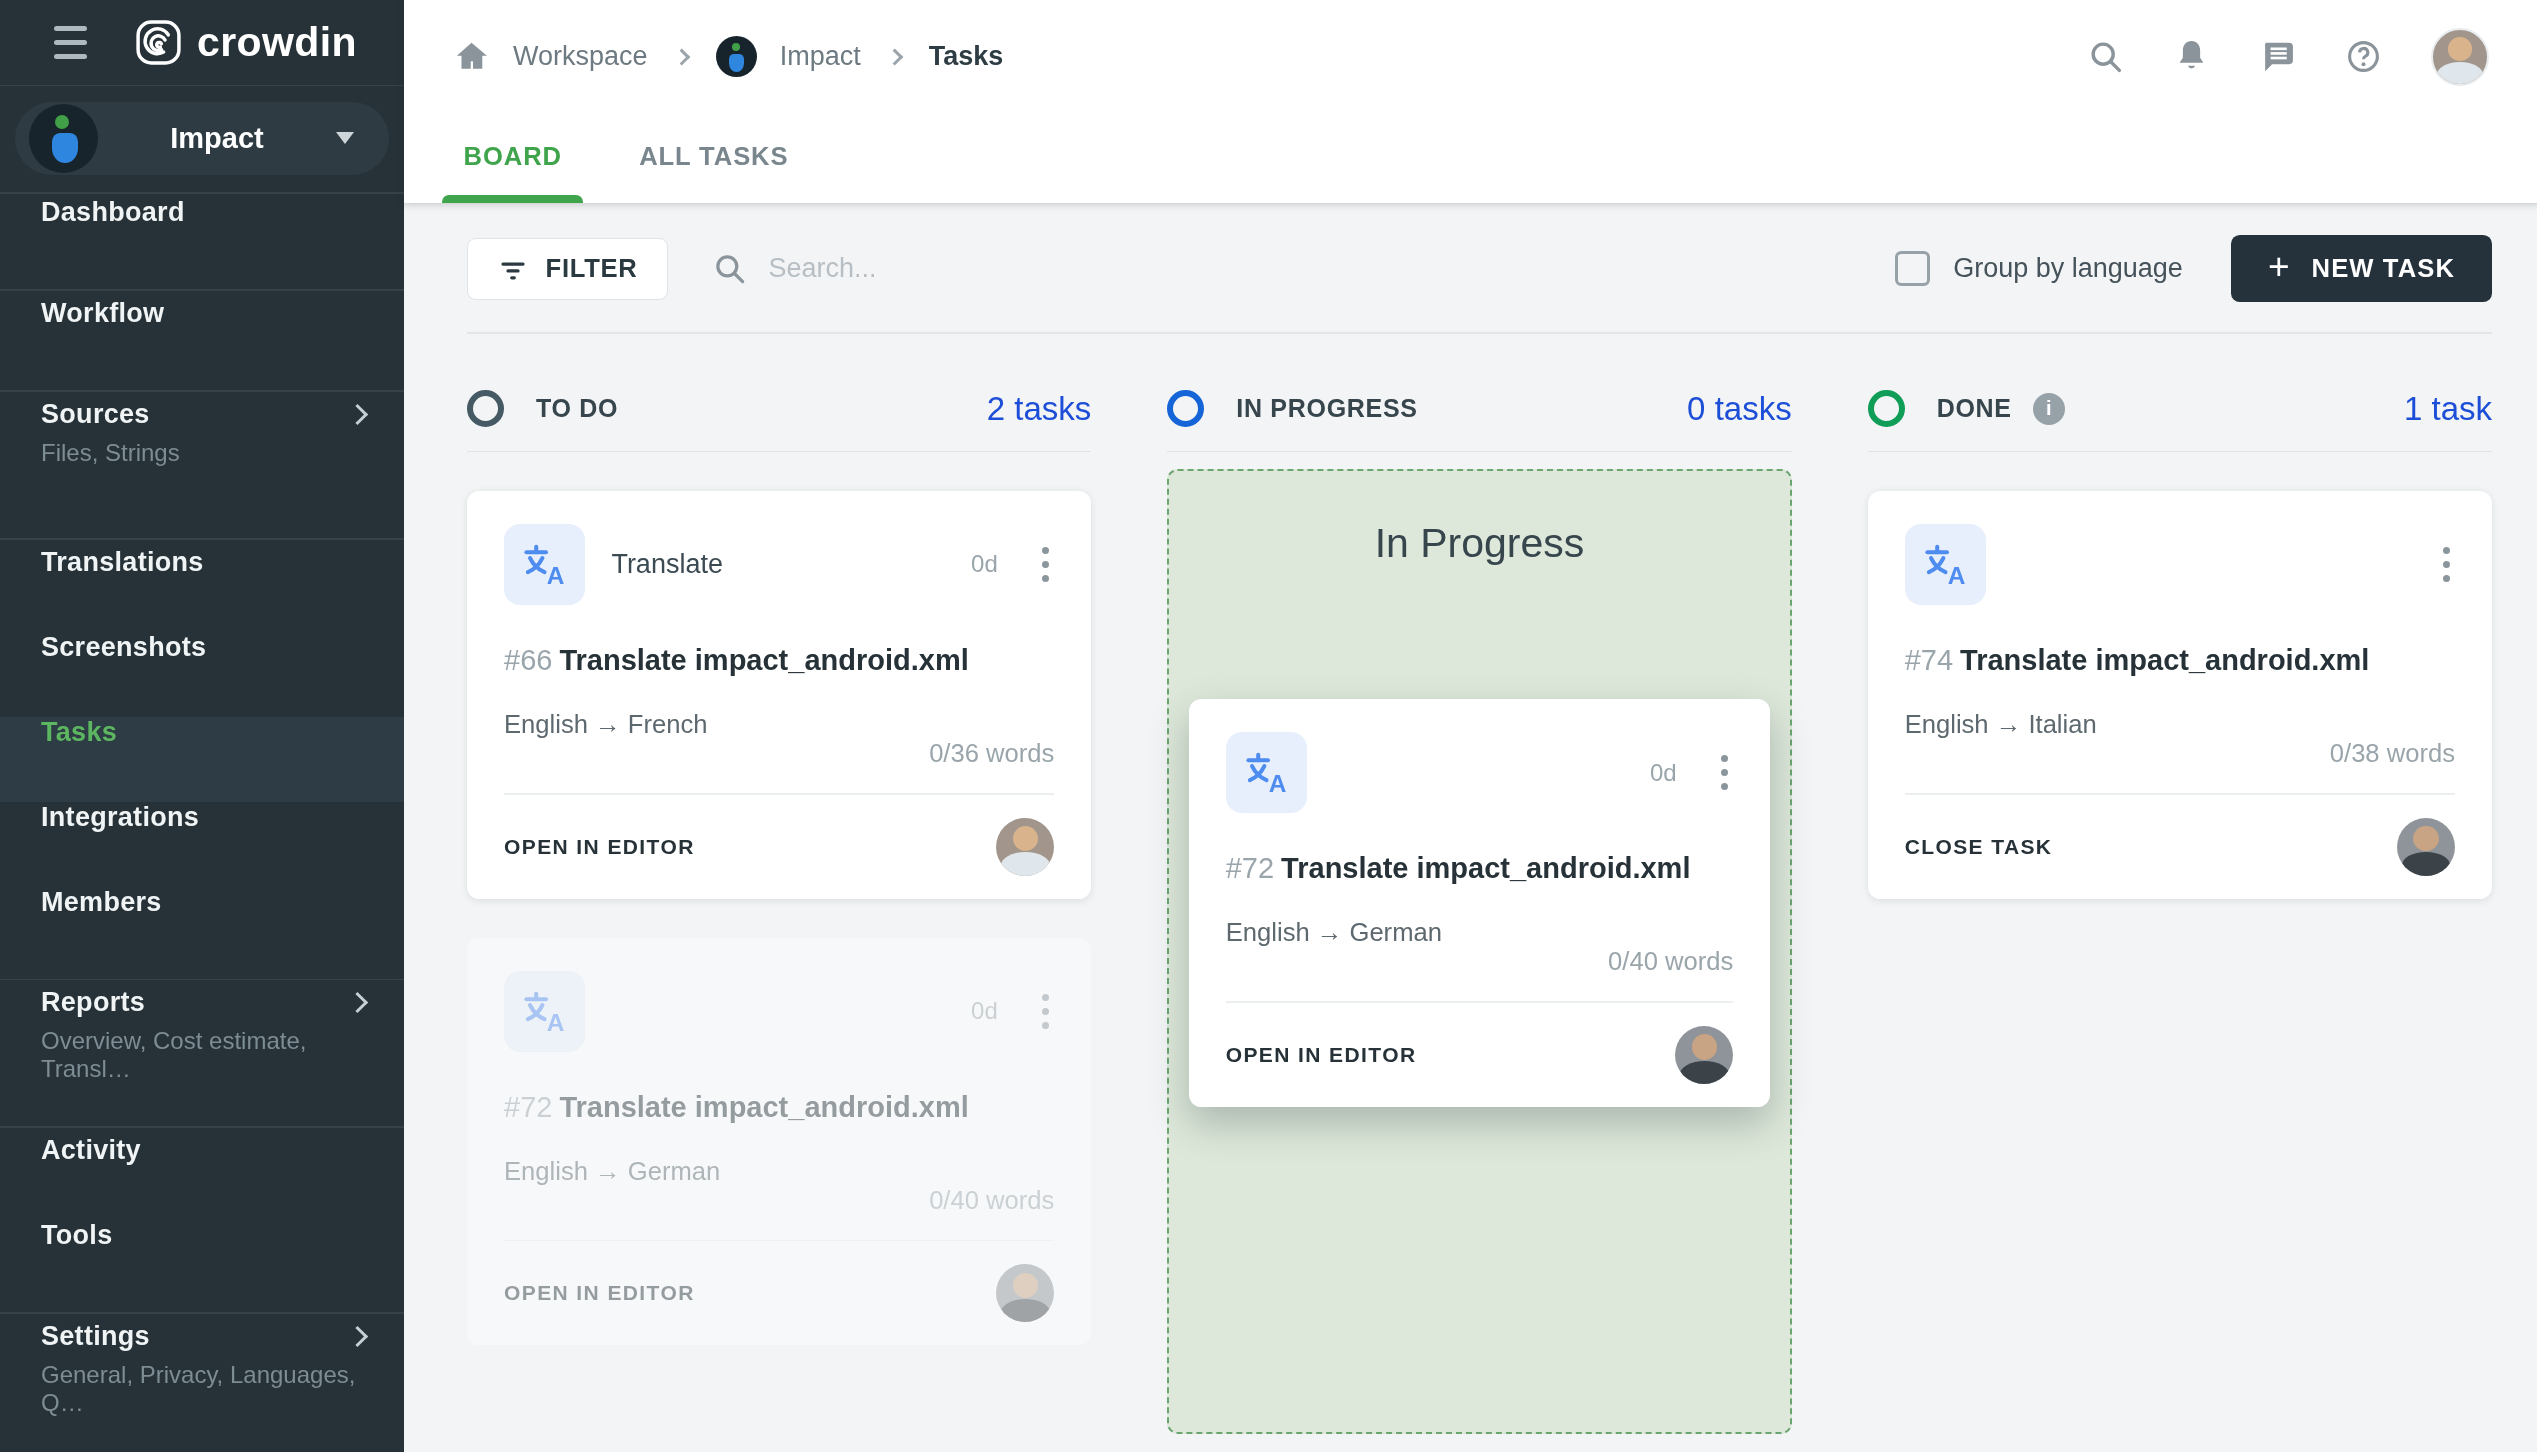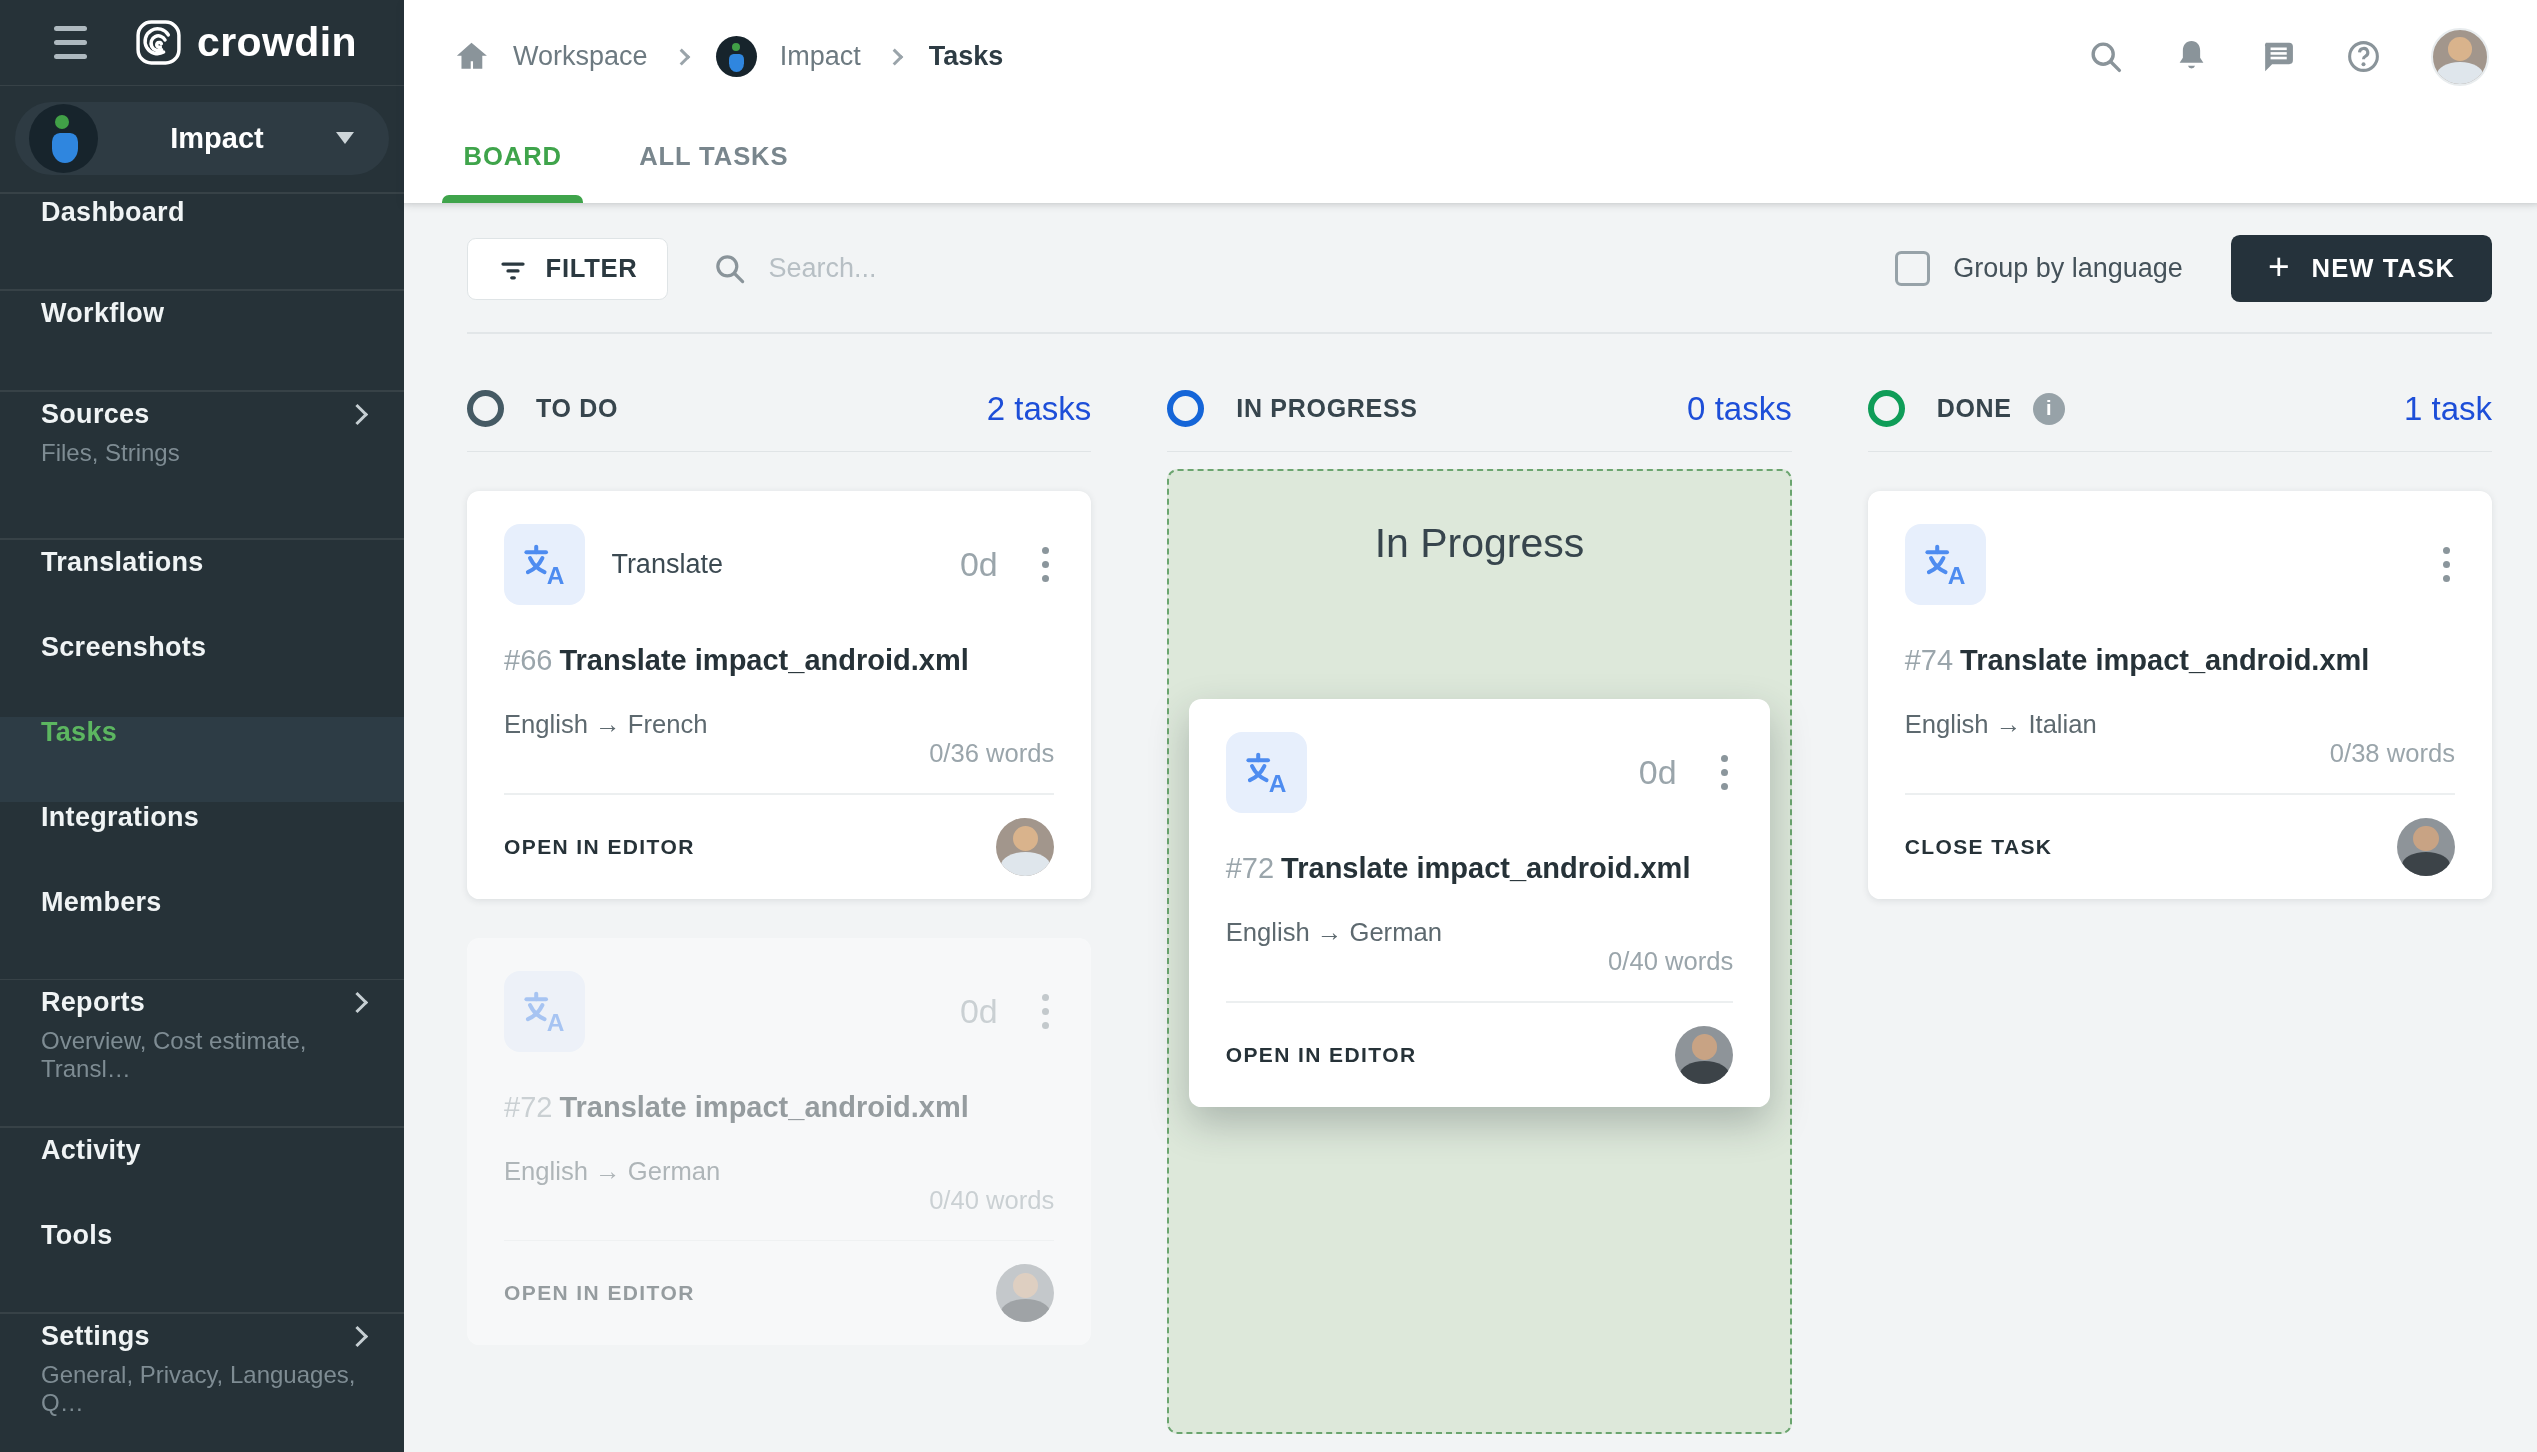"0d" .dur { font-size: 34px -> 24px }
